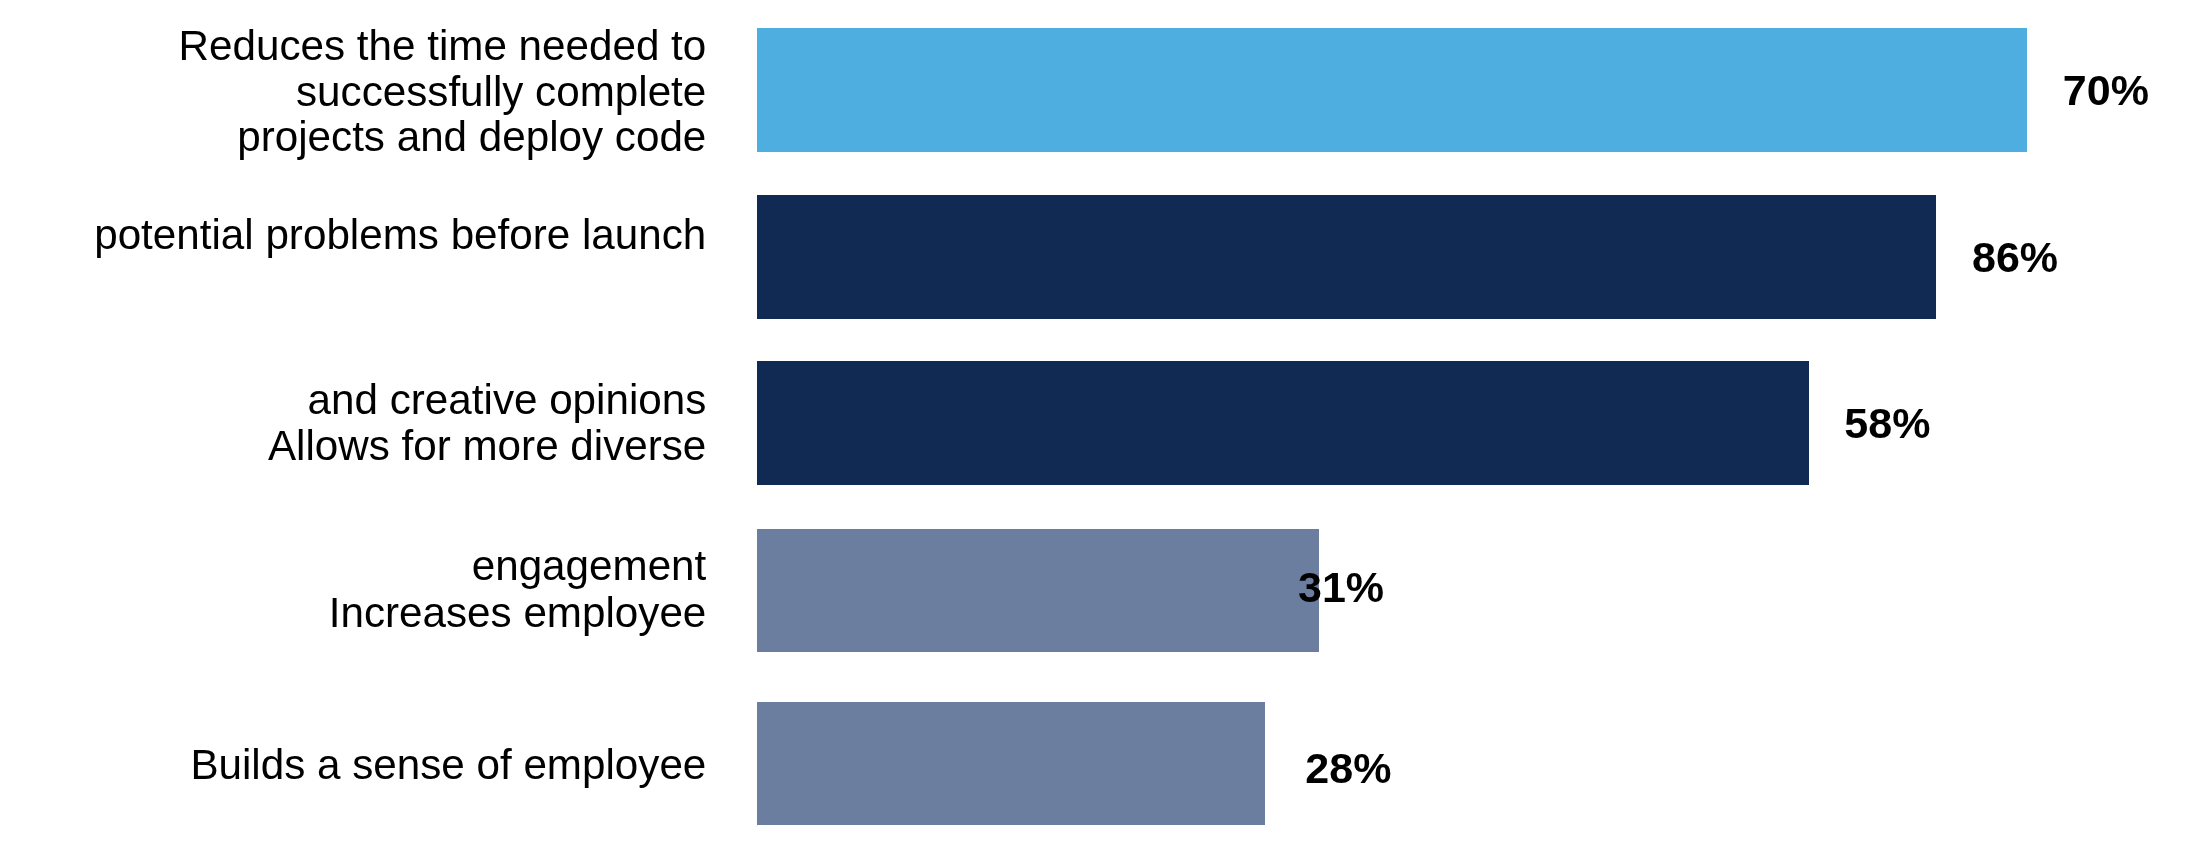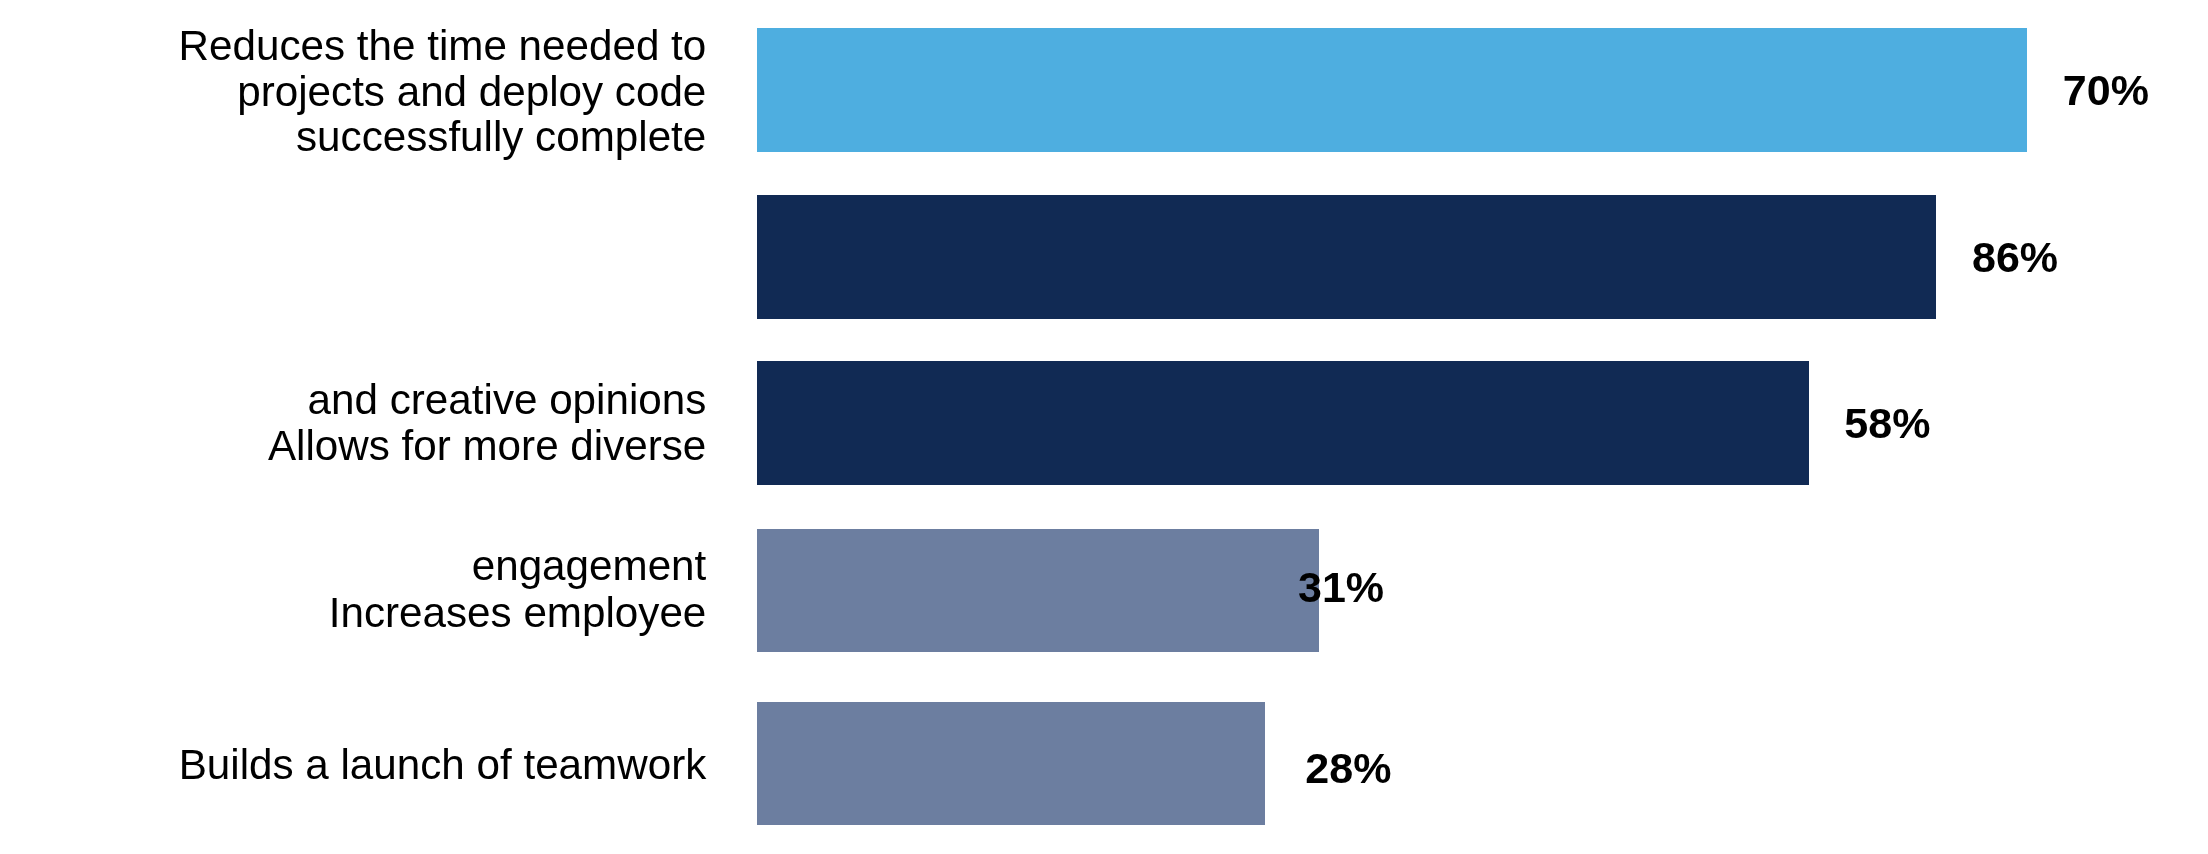"projects and deploy code" span.cat-line { order: before "successfully complete" -> after "successfully complete" }
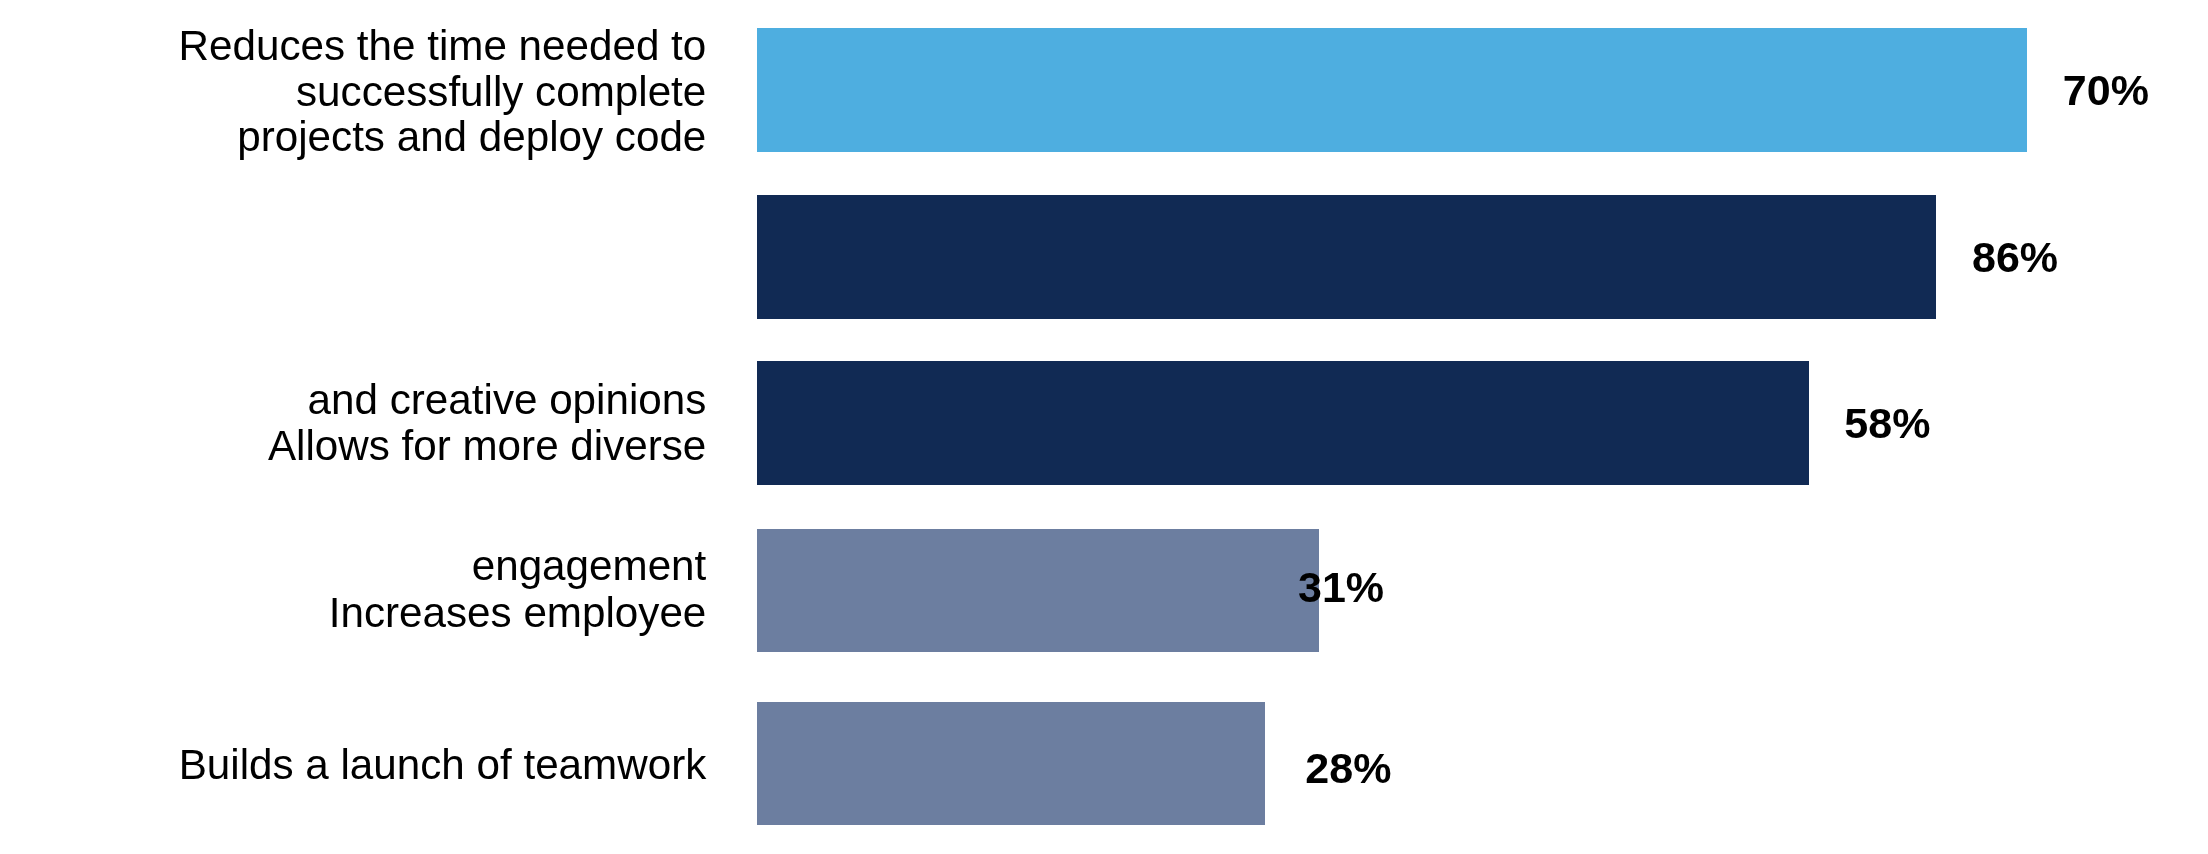"potential problems before launch" span.cat-line { html: none -> <span>potential problems before launch</span> }
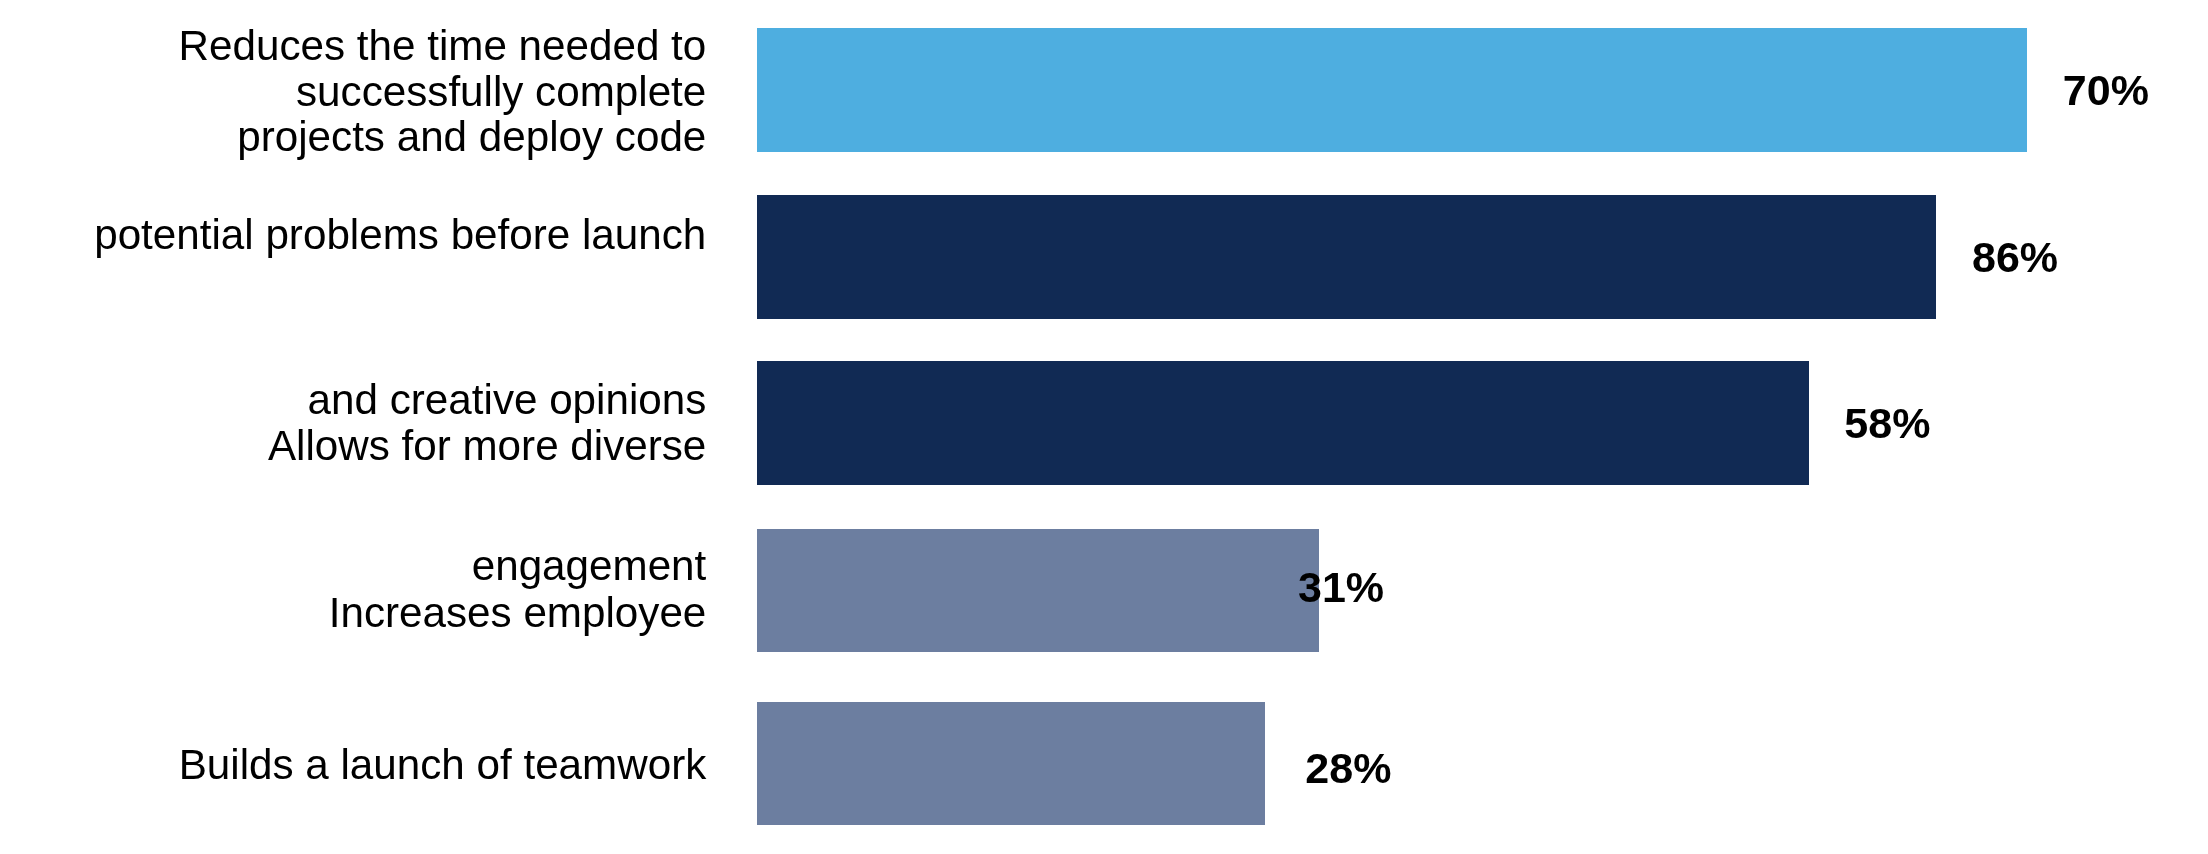"Builds a launch of teamwork" span.cat-line { text: launch of teamwork -> sense of employee }
